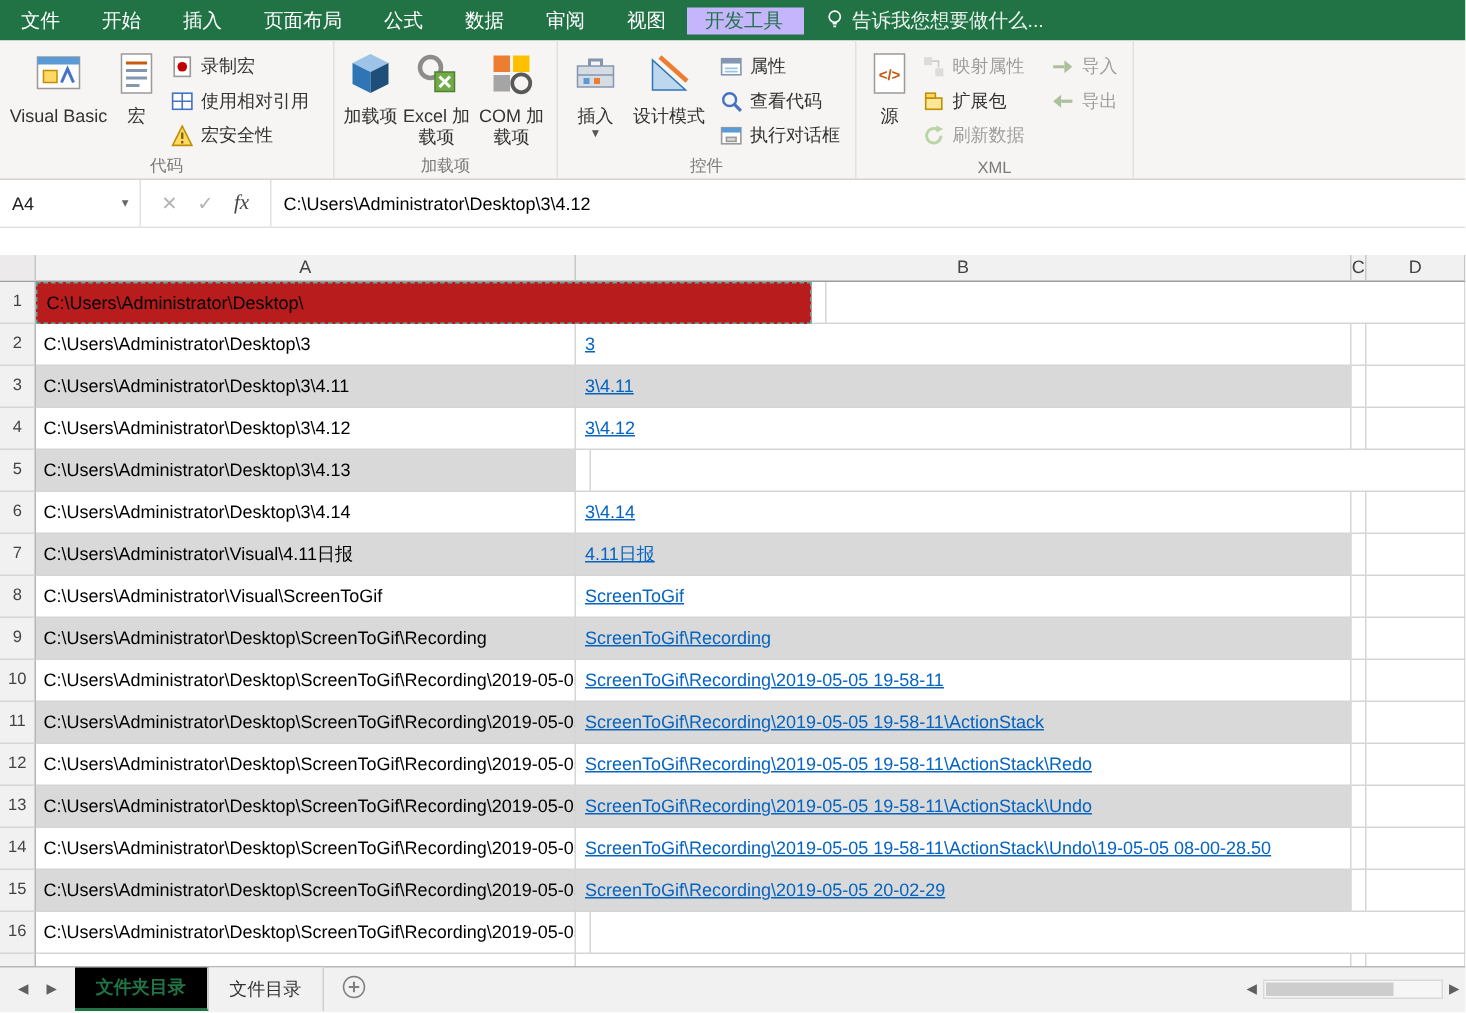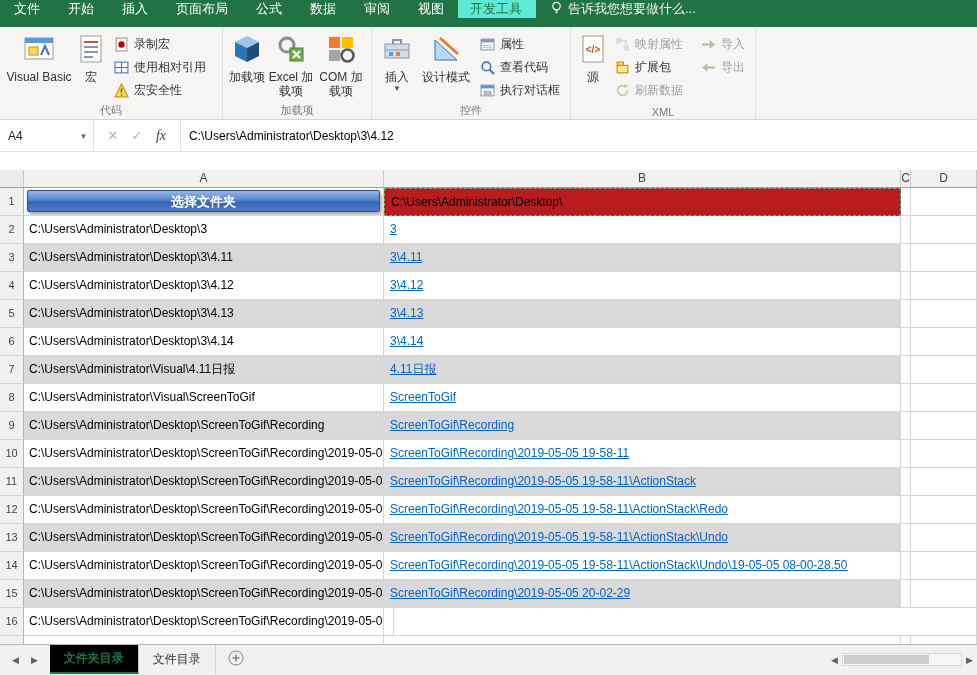"文件" .tabstrip { align-items: flex-start -> center }
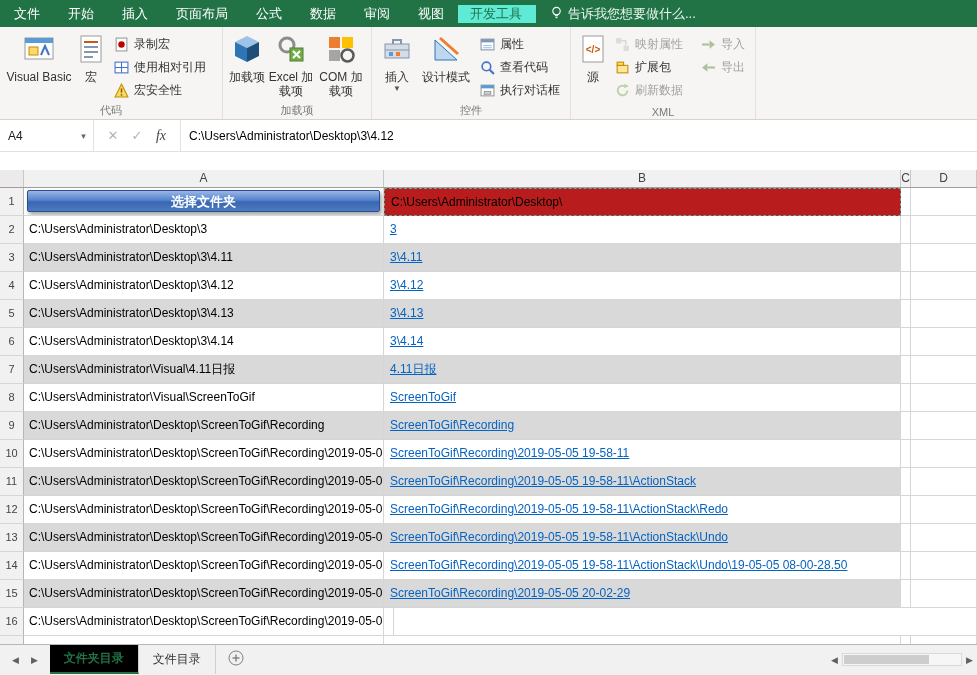"开发工具" .rtab.active { background: #5eead4 -> #c4b5fd }
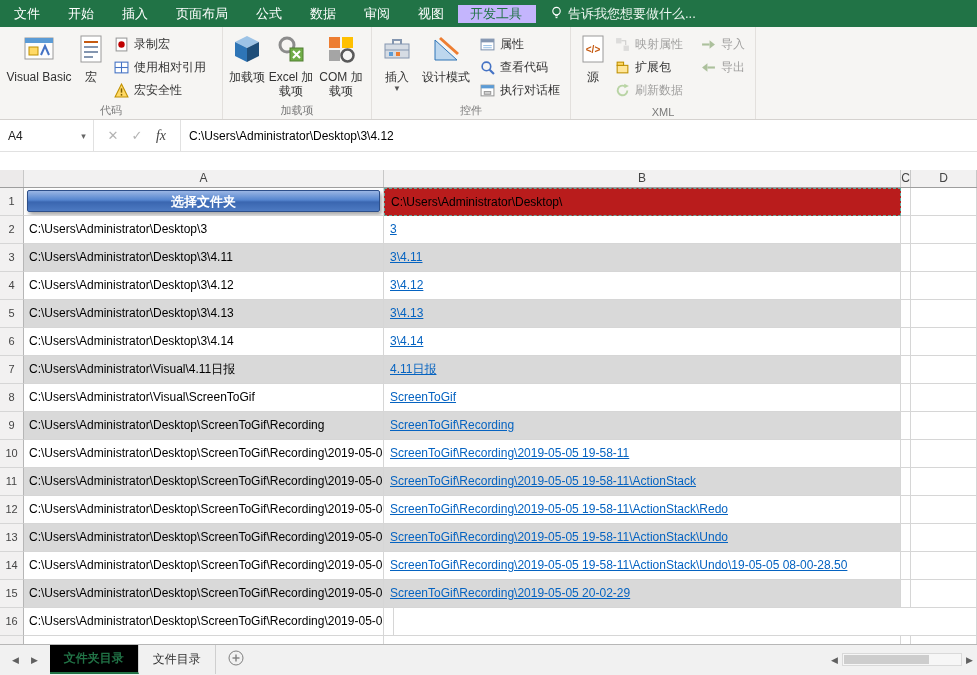"选择文件夹" div.cell { html: <div> <div>选择文件夹</div> </div> -> none }
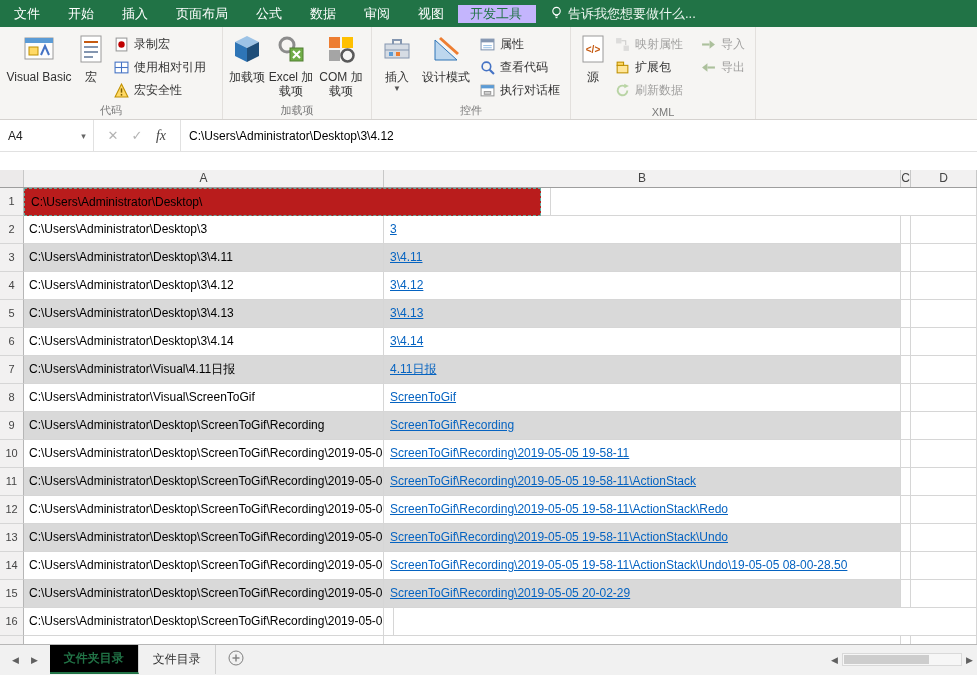"3\4.13" div.cell { html: <div><span>3\4.13</span></div> -> none }
